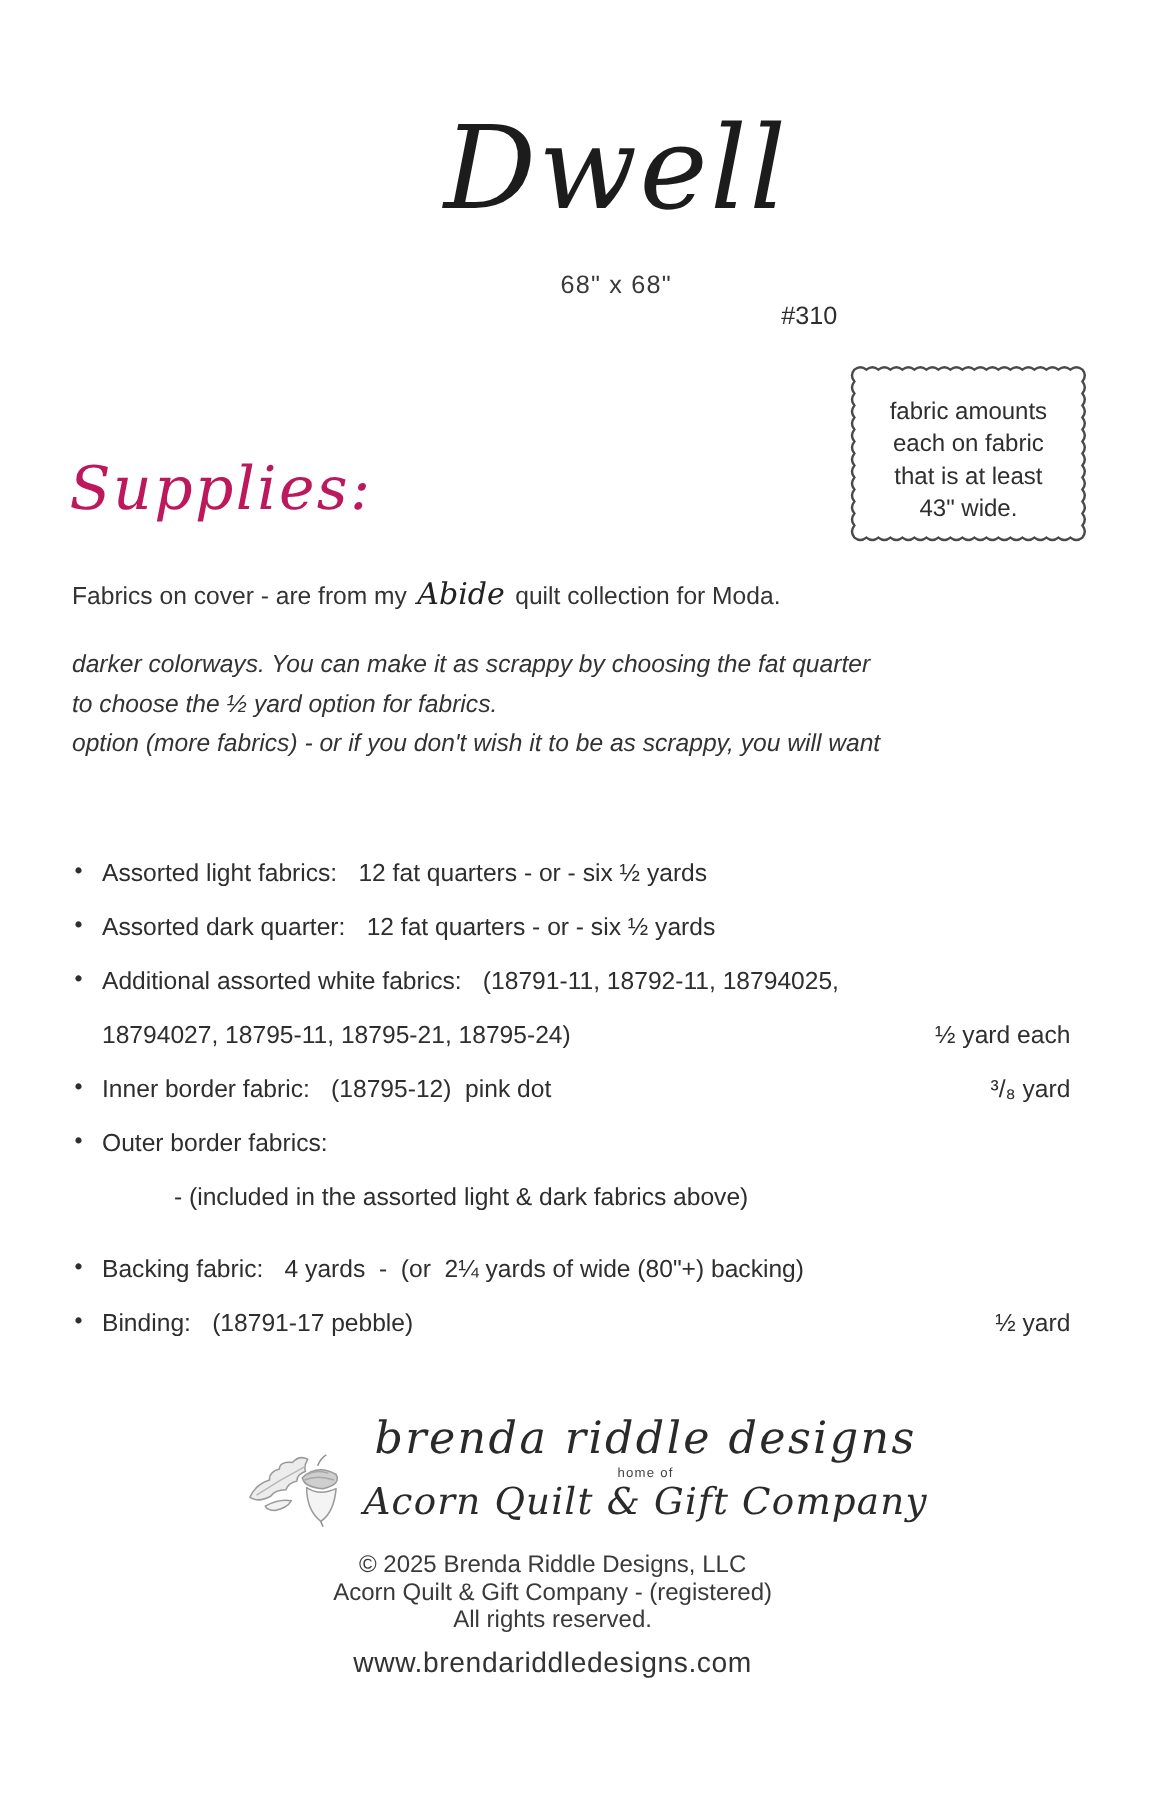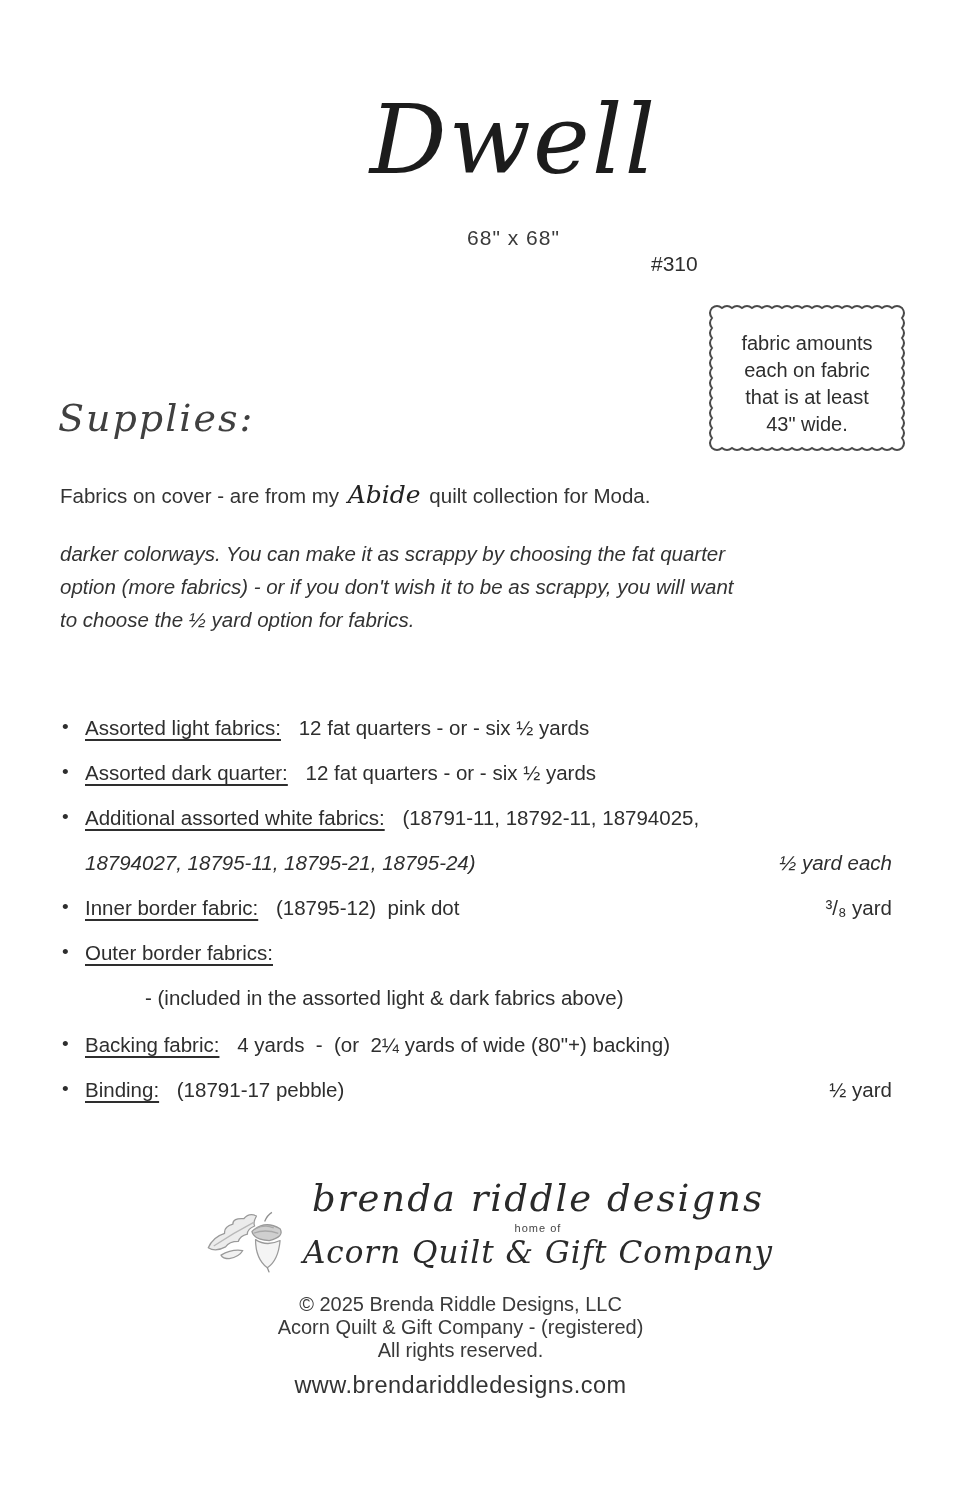"Supplies:" .supplies-heading { color: #404040 -> #be185d; font-size: 38px -> 50px; top: 396px -> 378px }
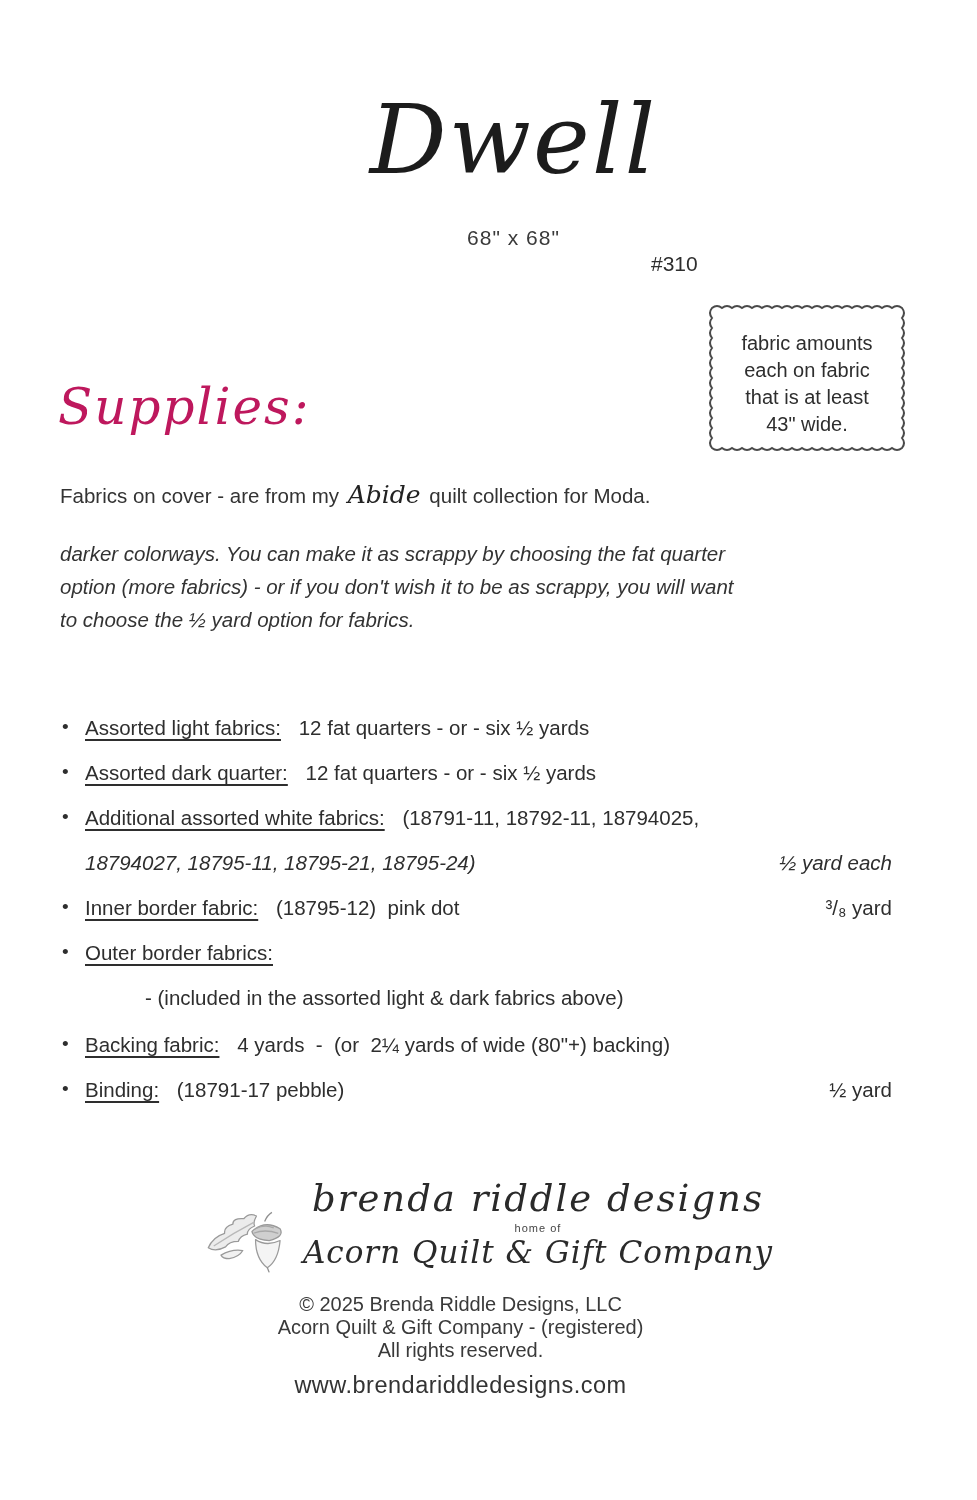"option (more fabrics) - or" div { order: before "to choose the ½ yard" -> after "to choose the ½ yard" }
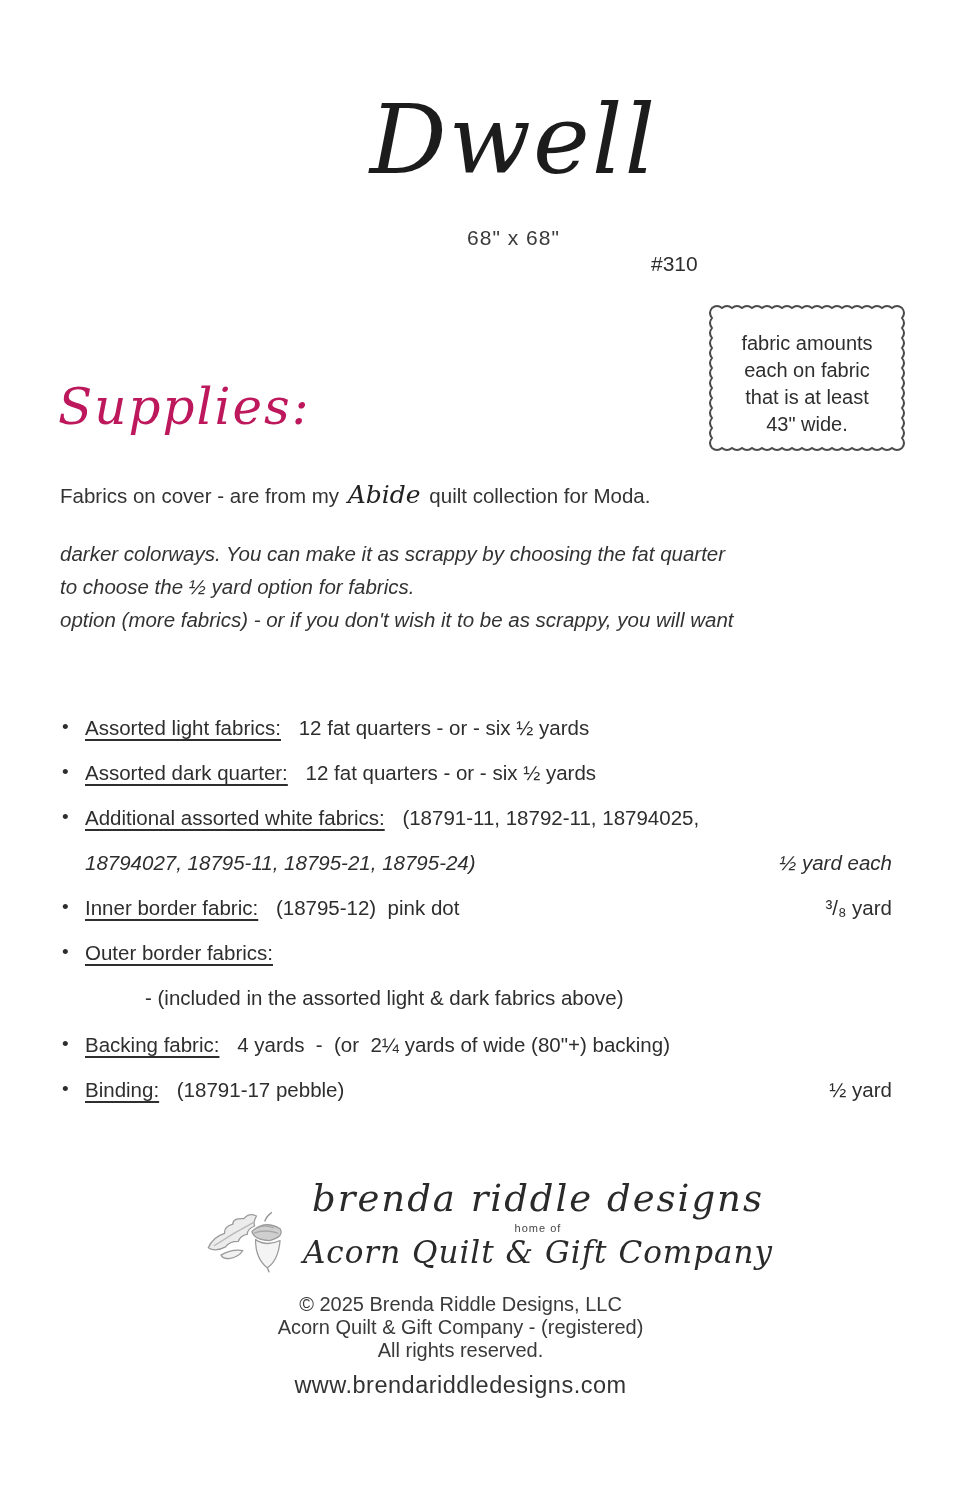"Assorted light fabrics:" .u { text-decoration: underline -> none }
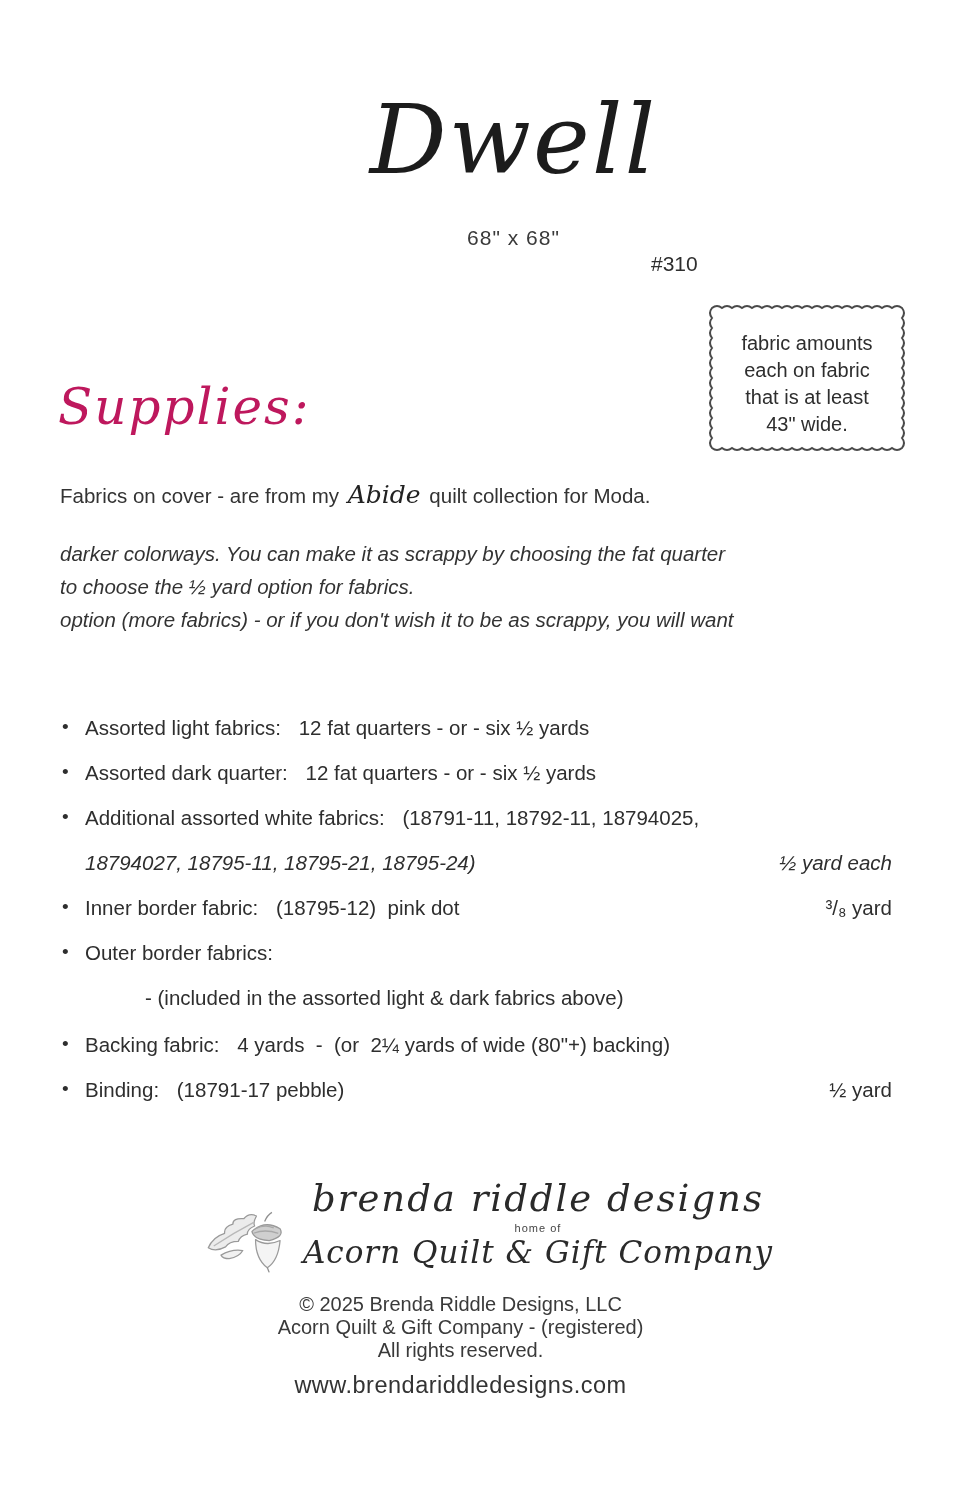"18794027, 18795-11, 18795-21, 18795-24)" div.cont { font-style: italic -> none }
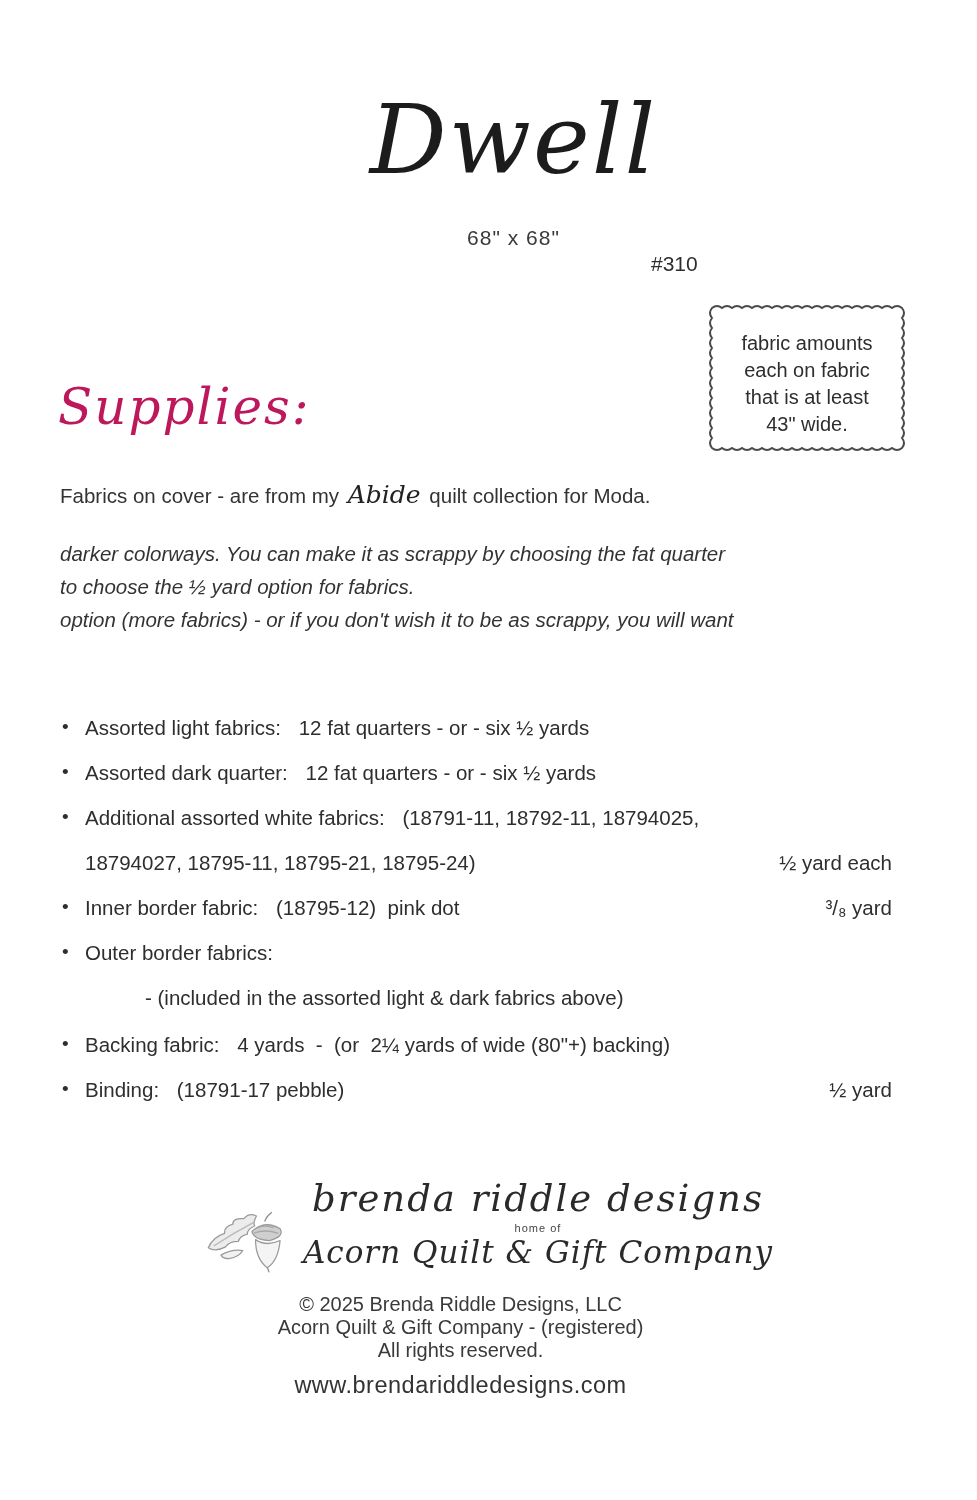"- (included in the assorted" .subrow { margin-bottom: 21px -> 34px }
